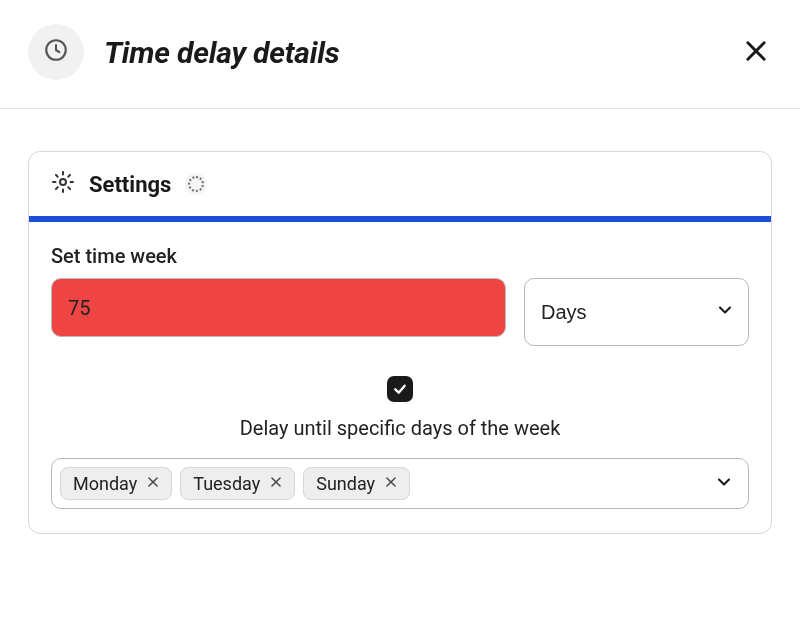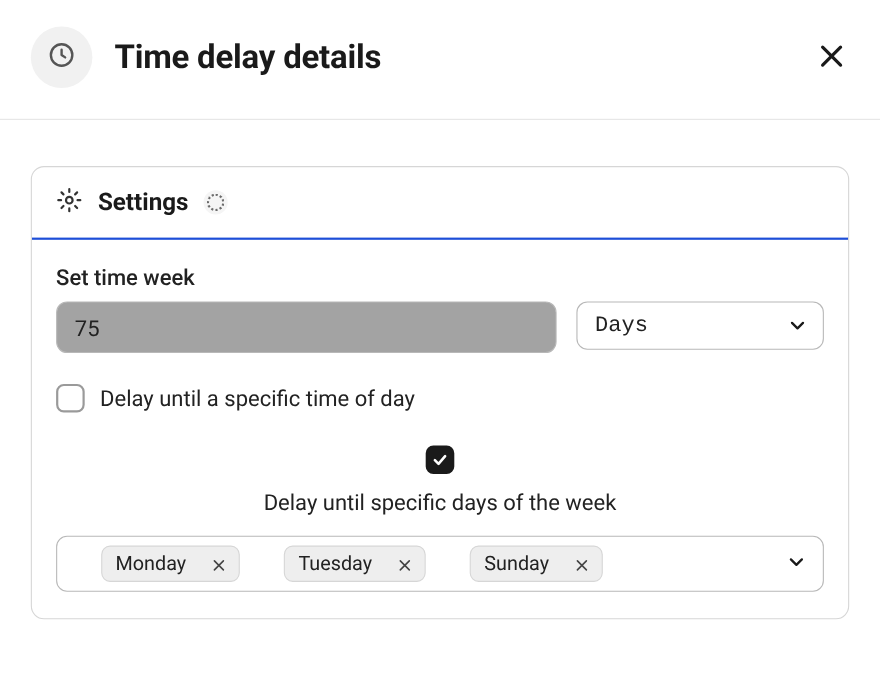"Time delay details" .header { font-style: none -> italic }
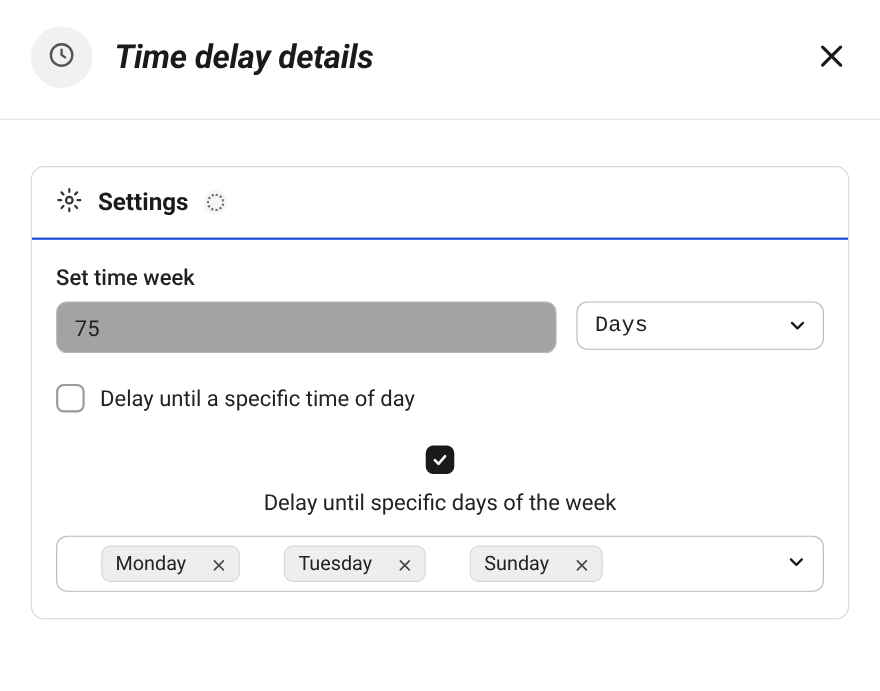"Settings" .card-header { border-bottom: 2px solid #1d4ed8 -> 6px solid #1d4ed8 }
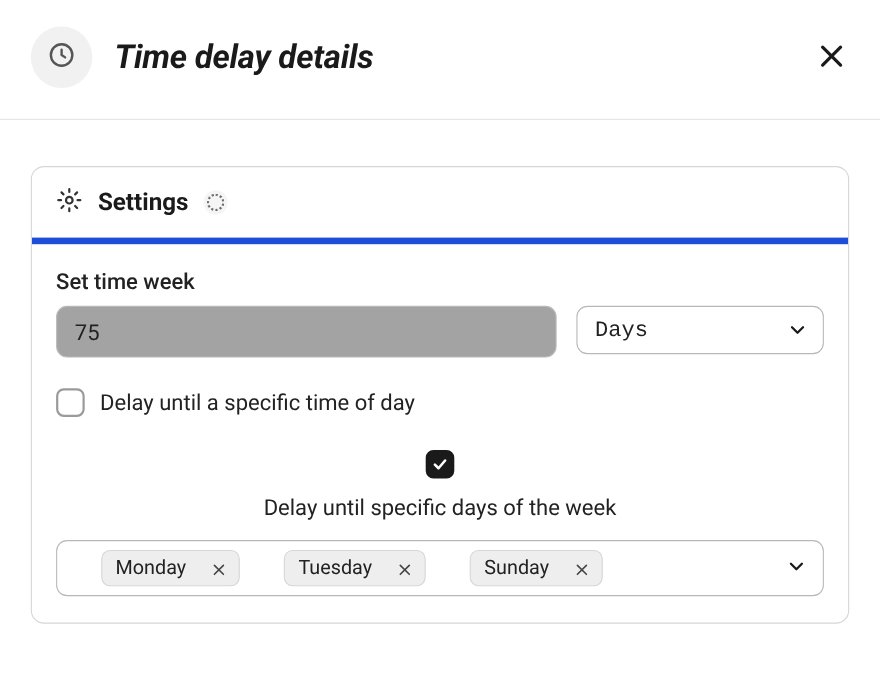"75" .text-input { background: #a3a3a3 -> #ef4444; height: 47px -> 59px }
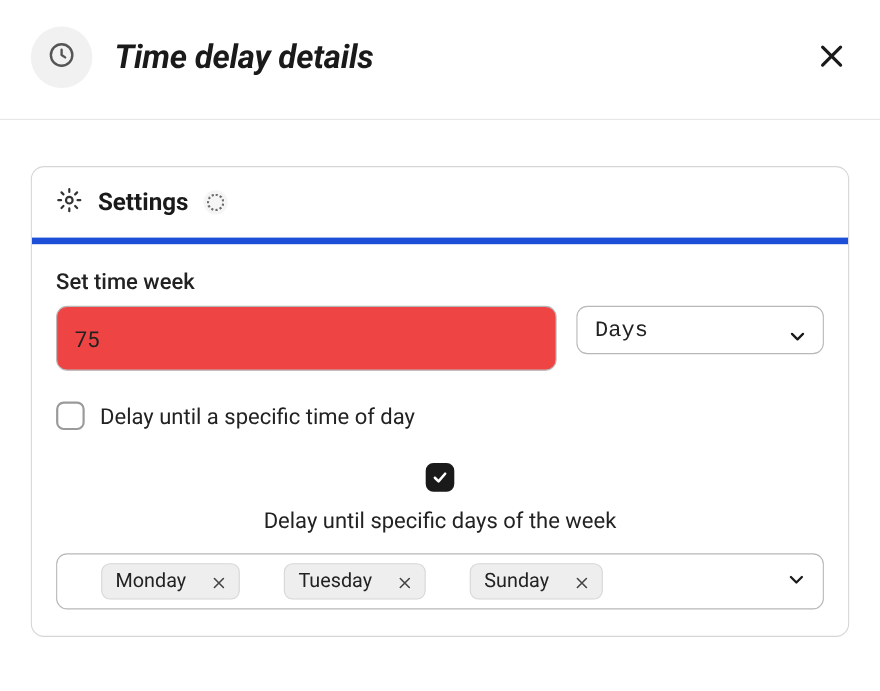"Days" .select { font-family: Liberation Mono, monospace -> Liberation Sans, sans-serif; height: 44px -> 68px }
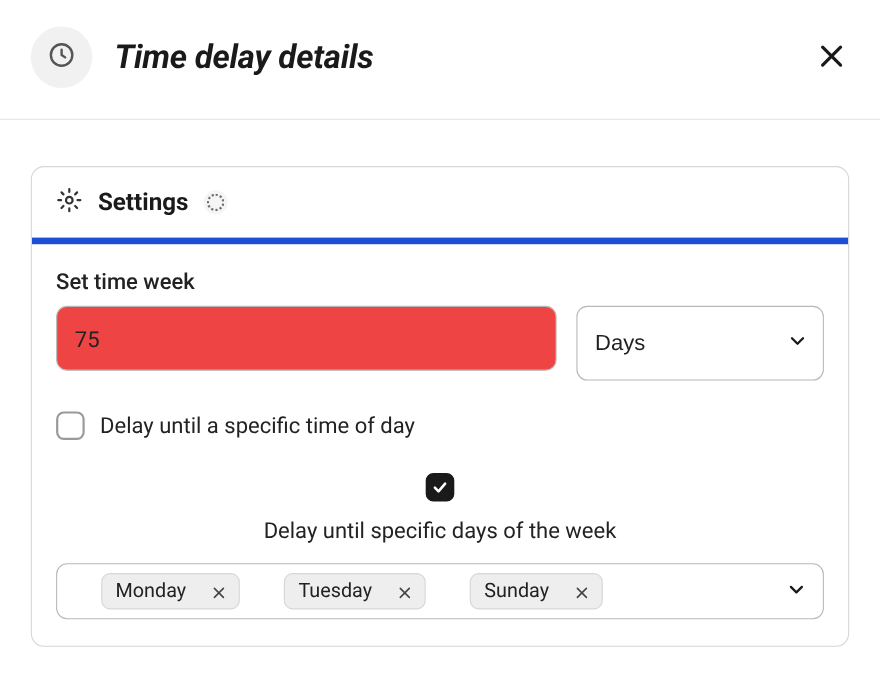"Delay until a specific time" div.check-row { html: <div> <div></div> <div>Delay until a specific time of day</div> </div> -> none }
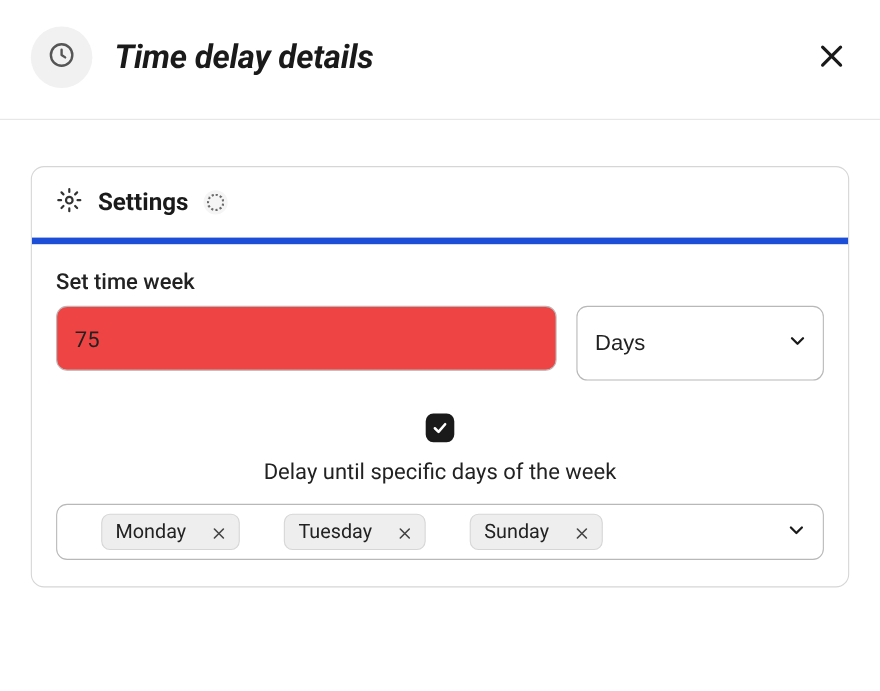"Monday" .tag { align-items: flex-end -> center; gap: 22px -> 8px; margin-left: 32px -> none }
